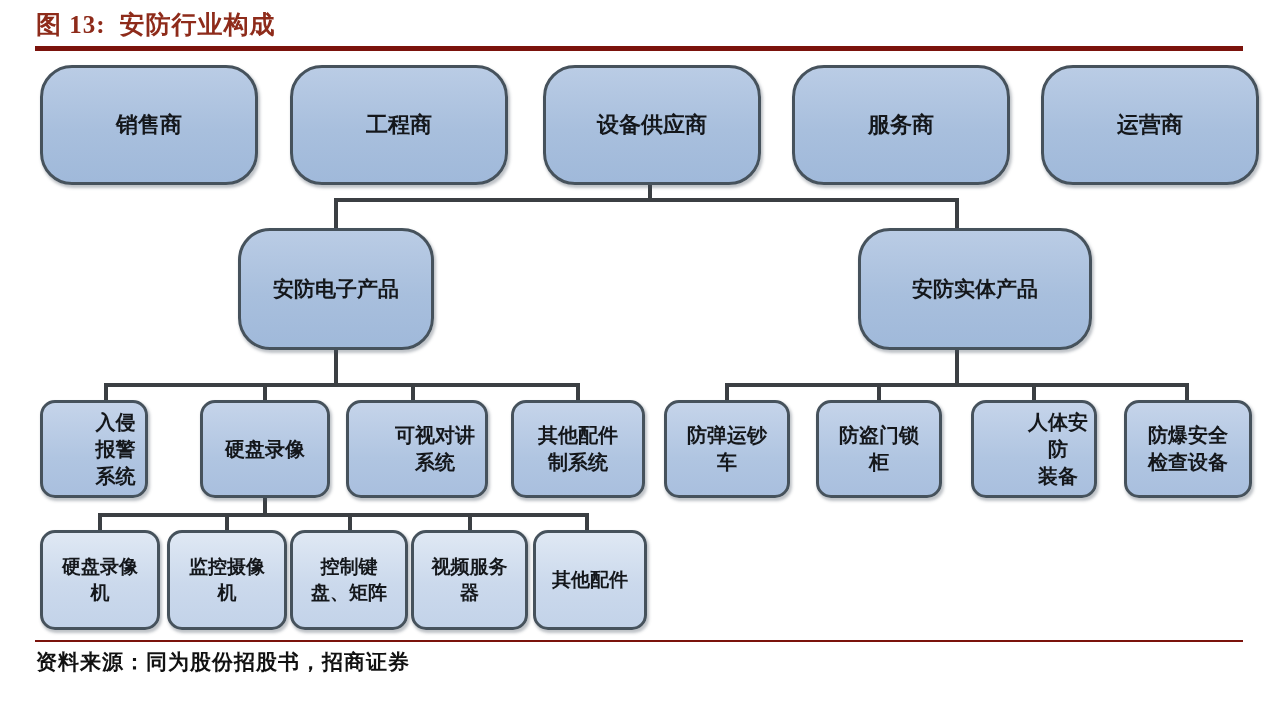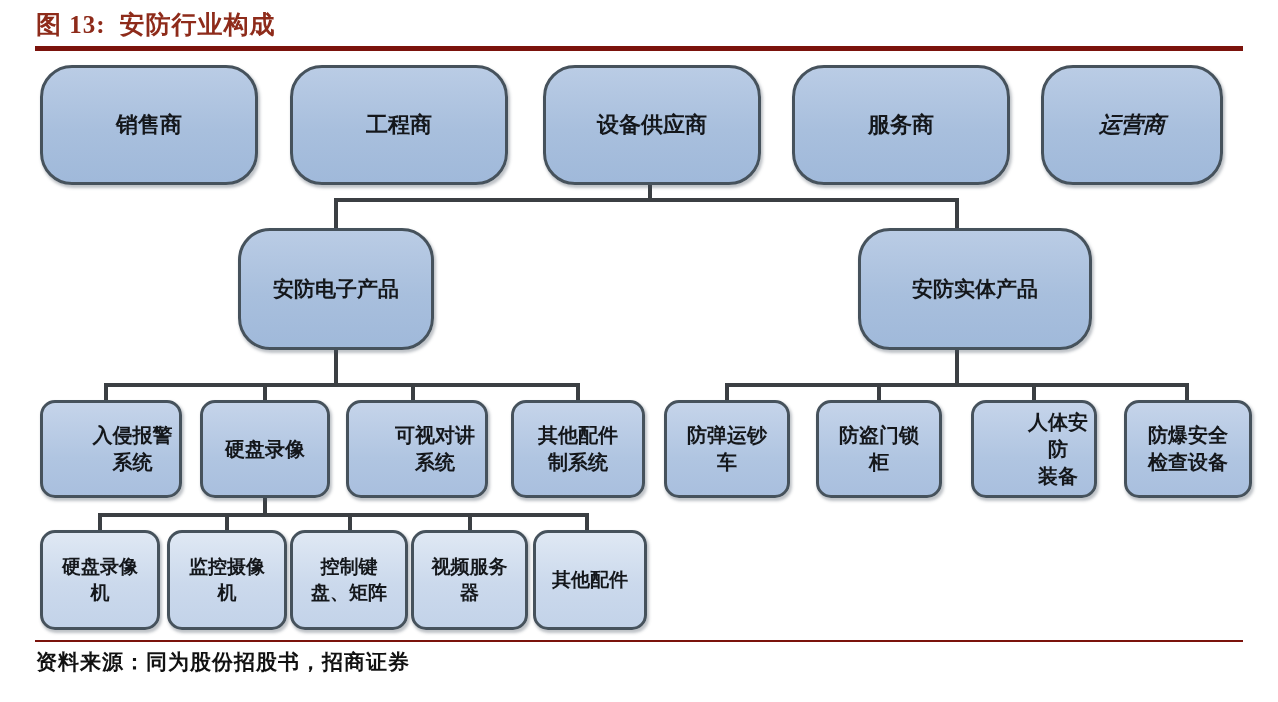"运营商" .n-operator { font-style: italic -> none; width: 182px -> 218px }
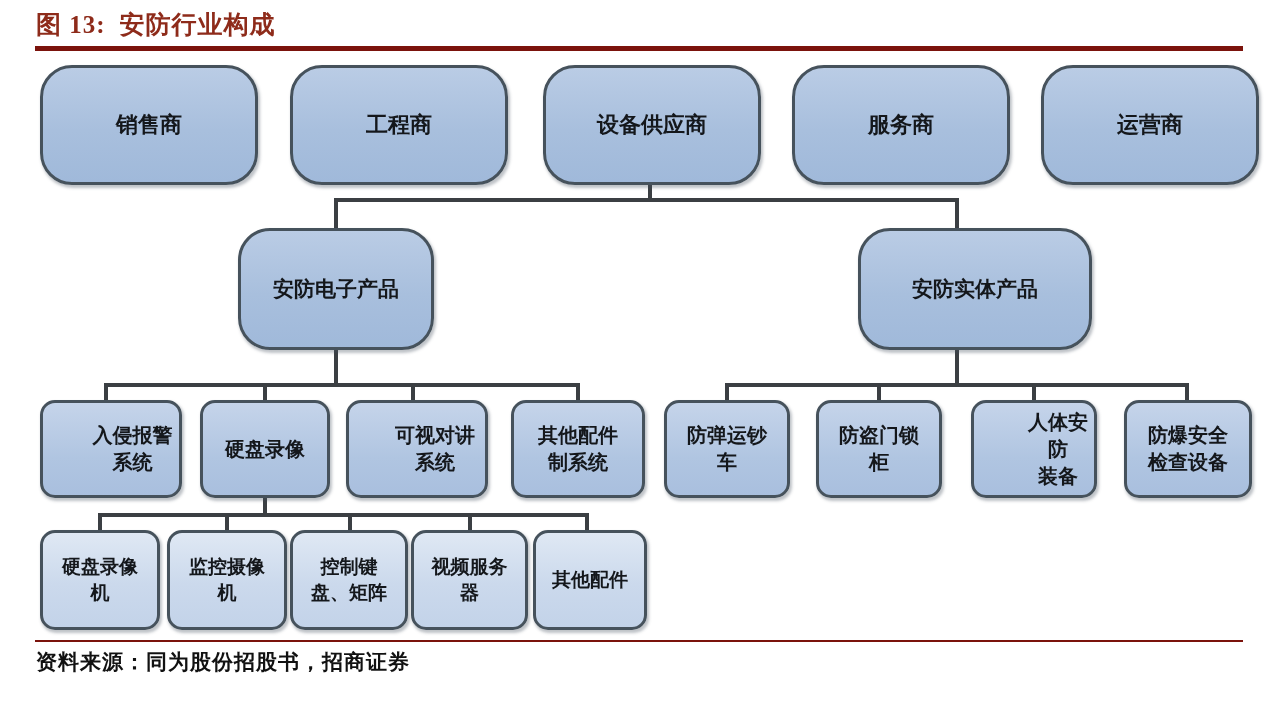"入侵报警" .n-intrusion { width: 142px -> 108px }
